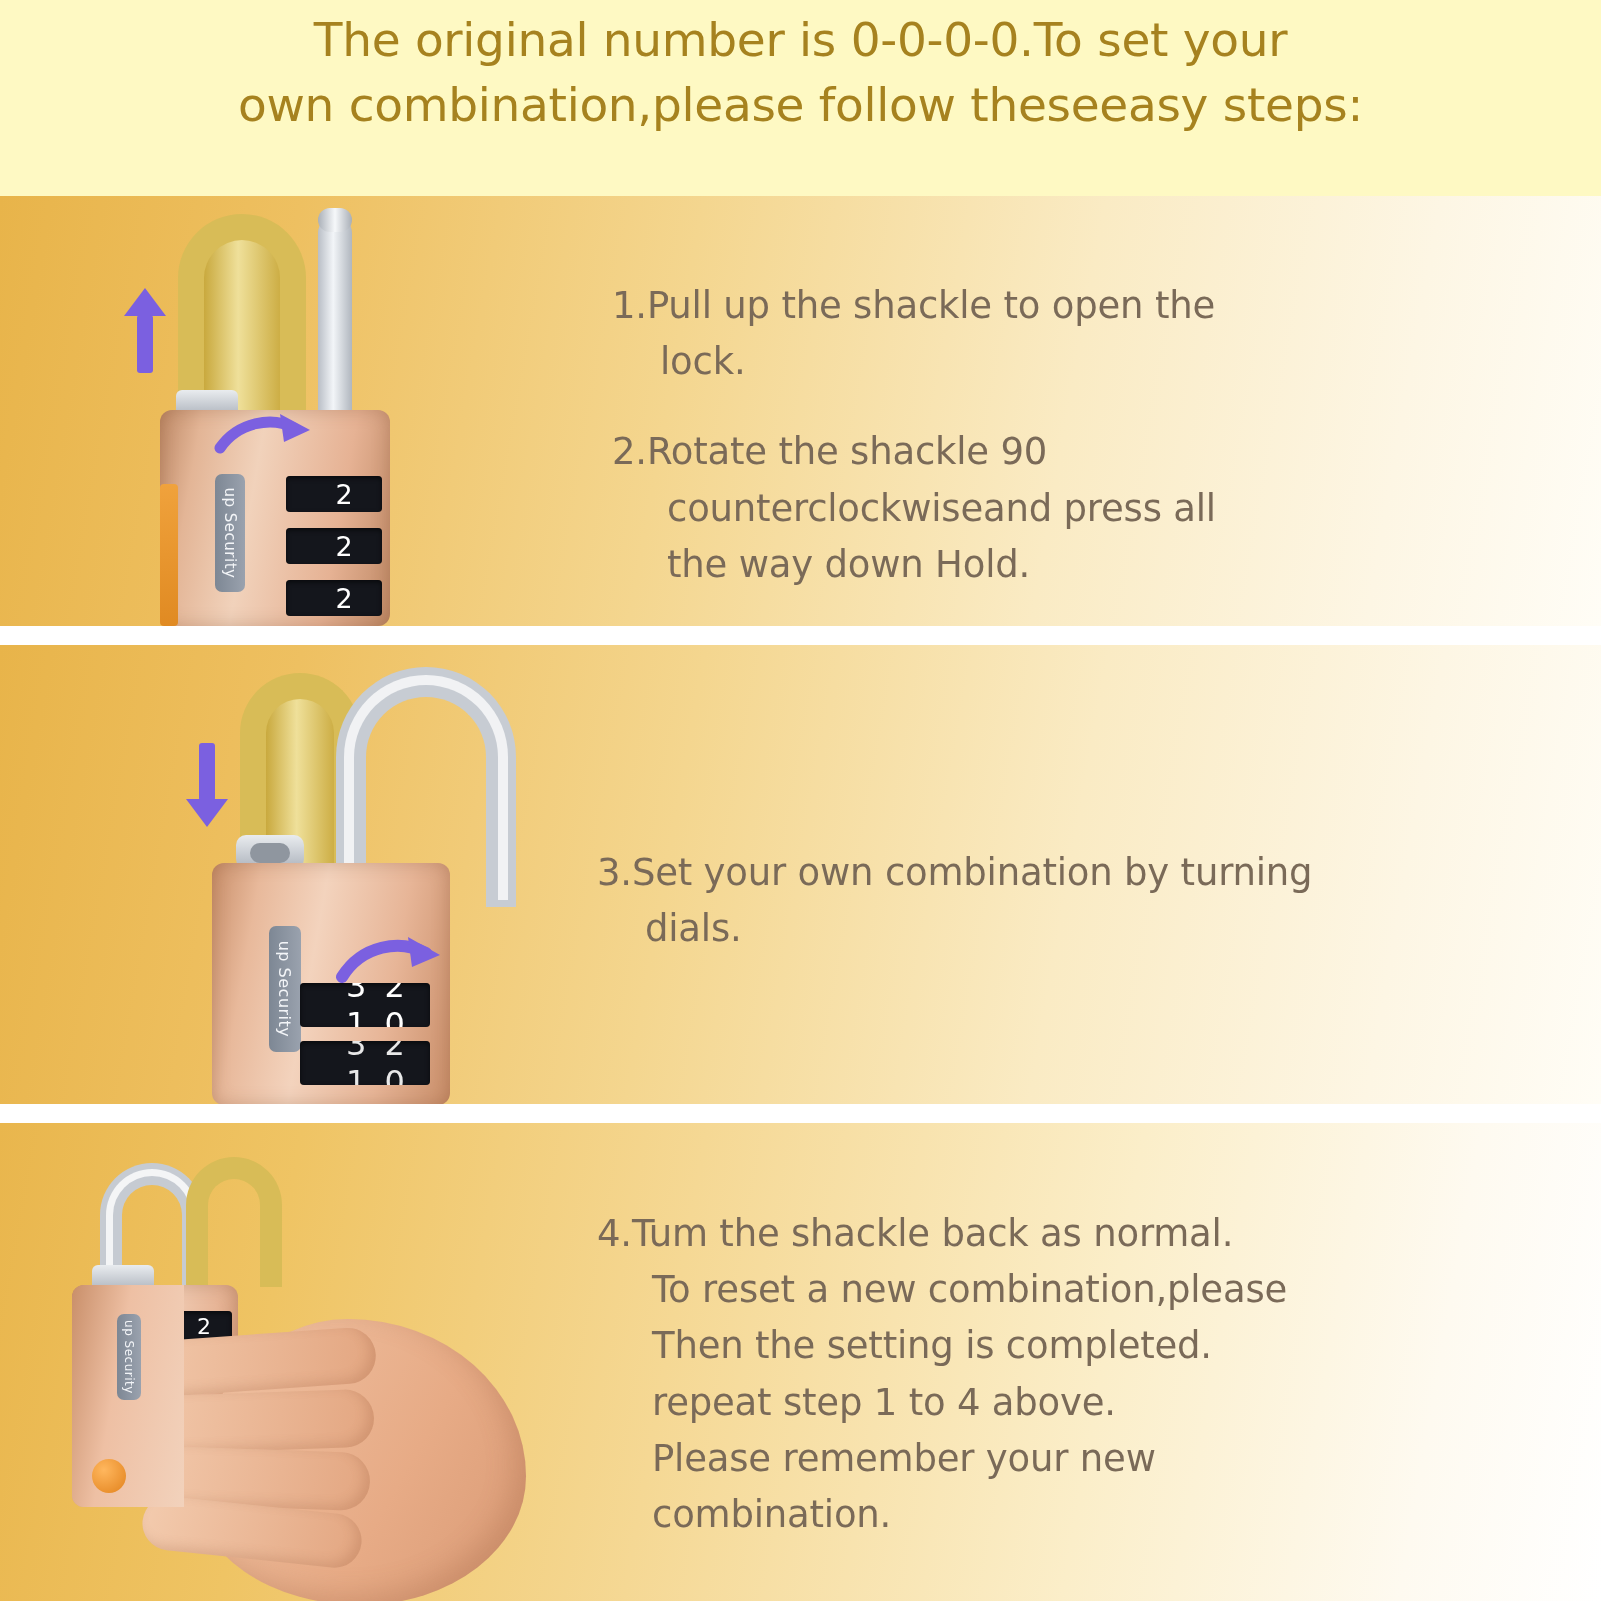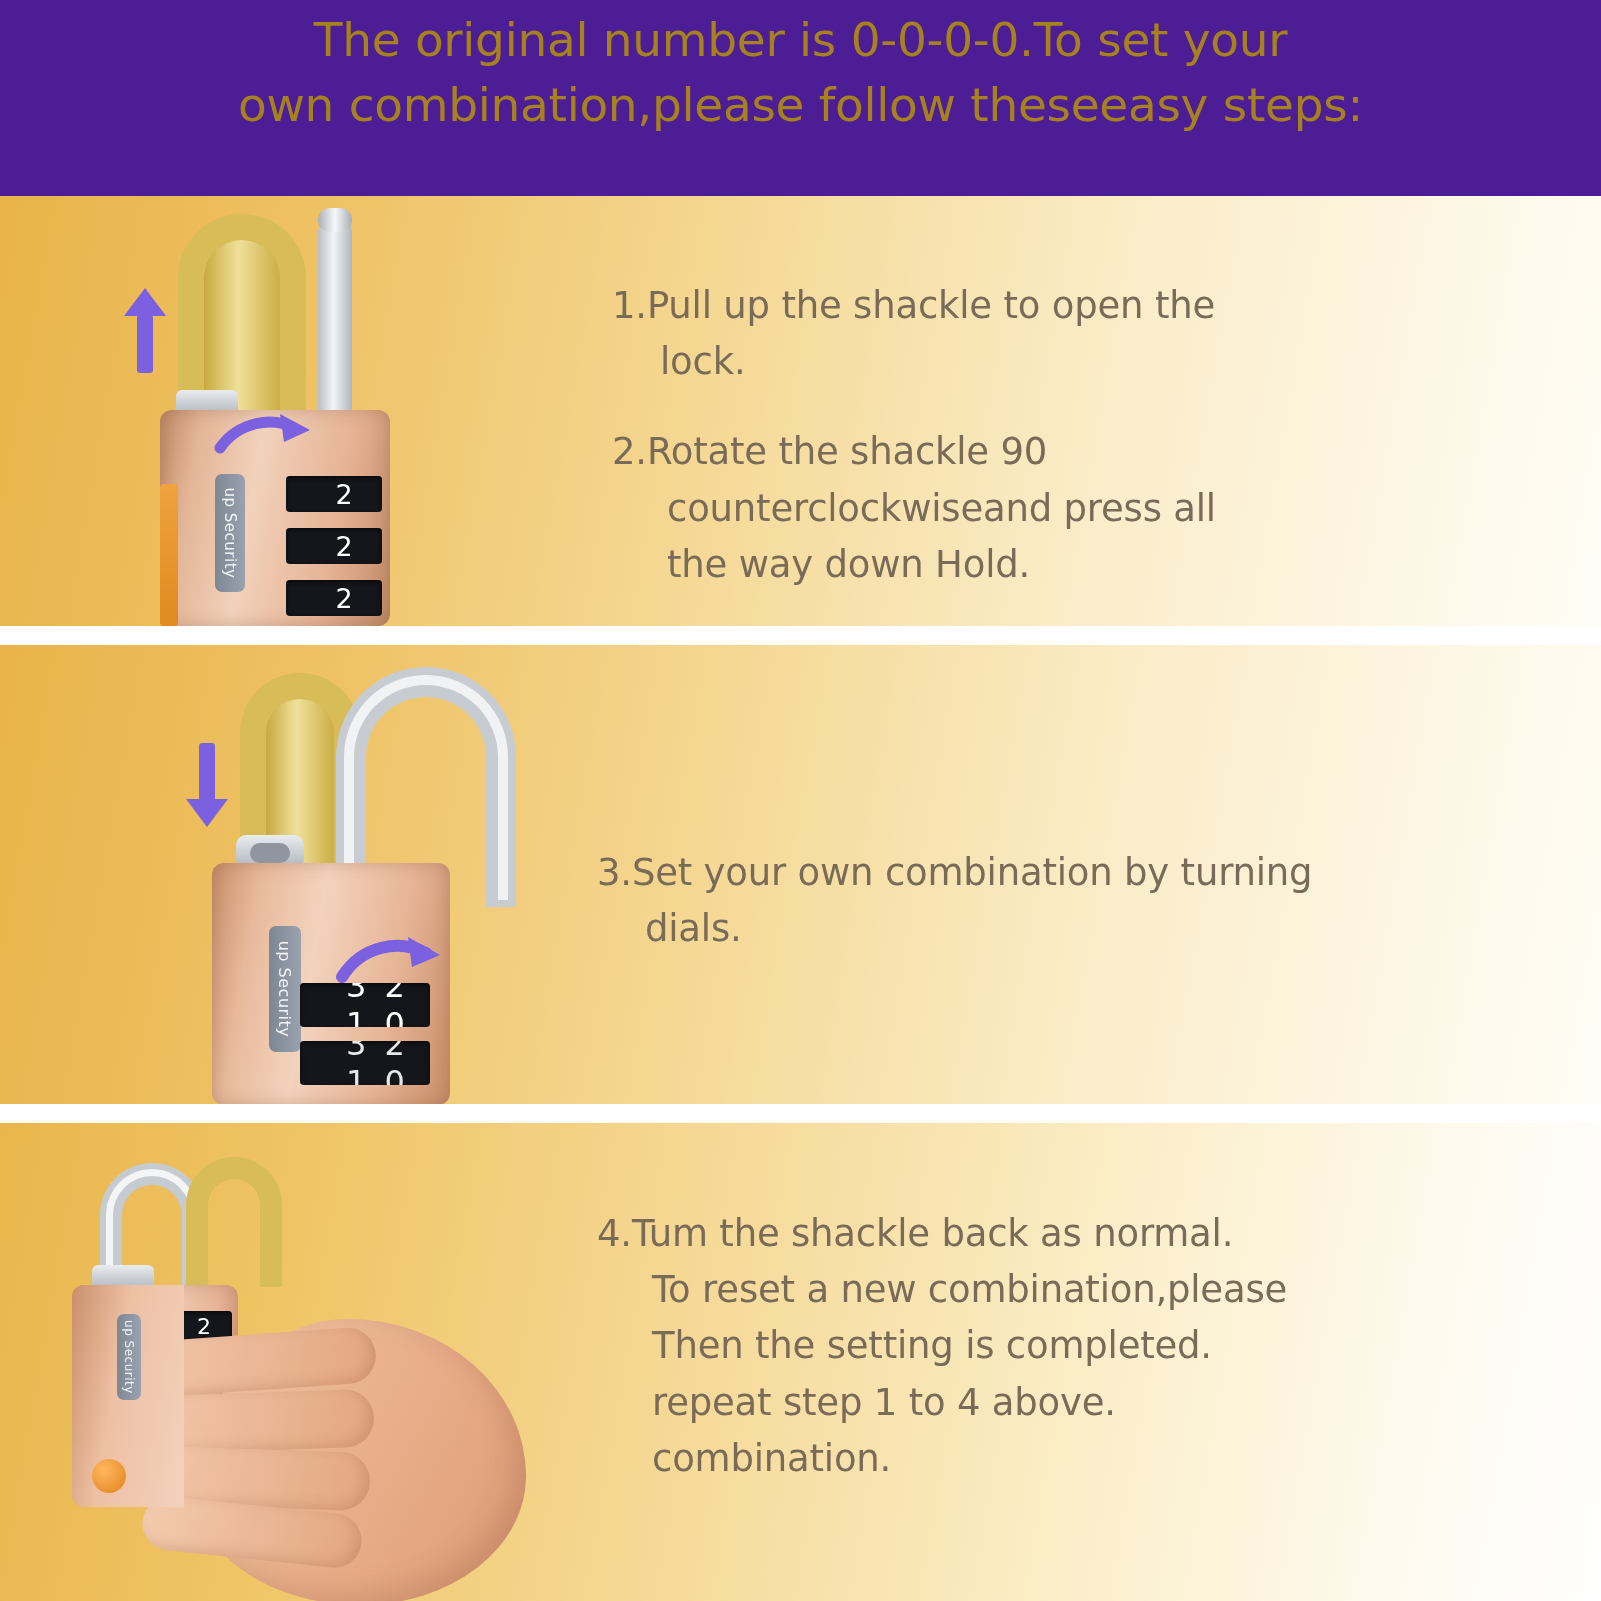"The original number is 0-0-0-0.To" .page { background: #4c1d95 -> #fef9c3 }
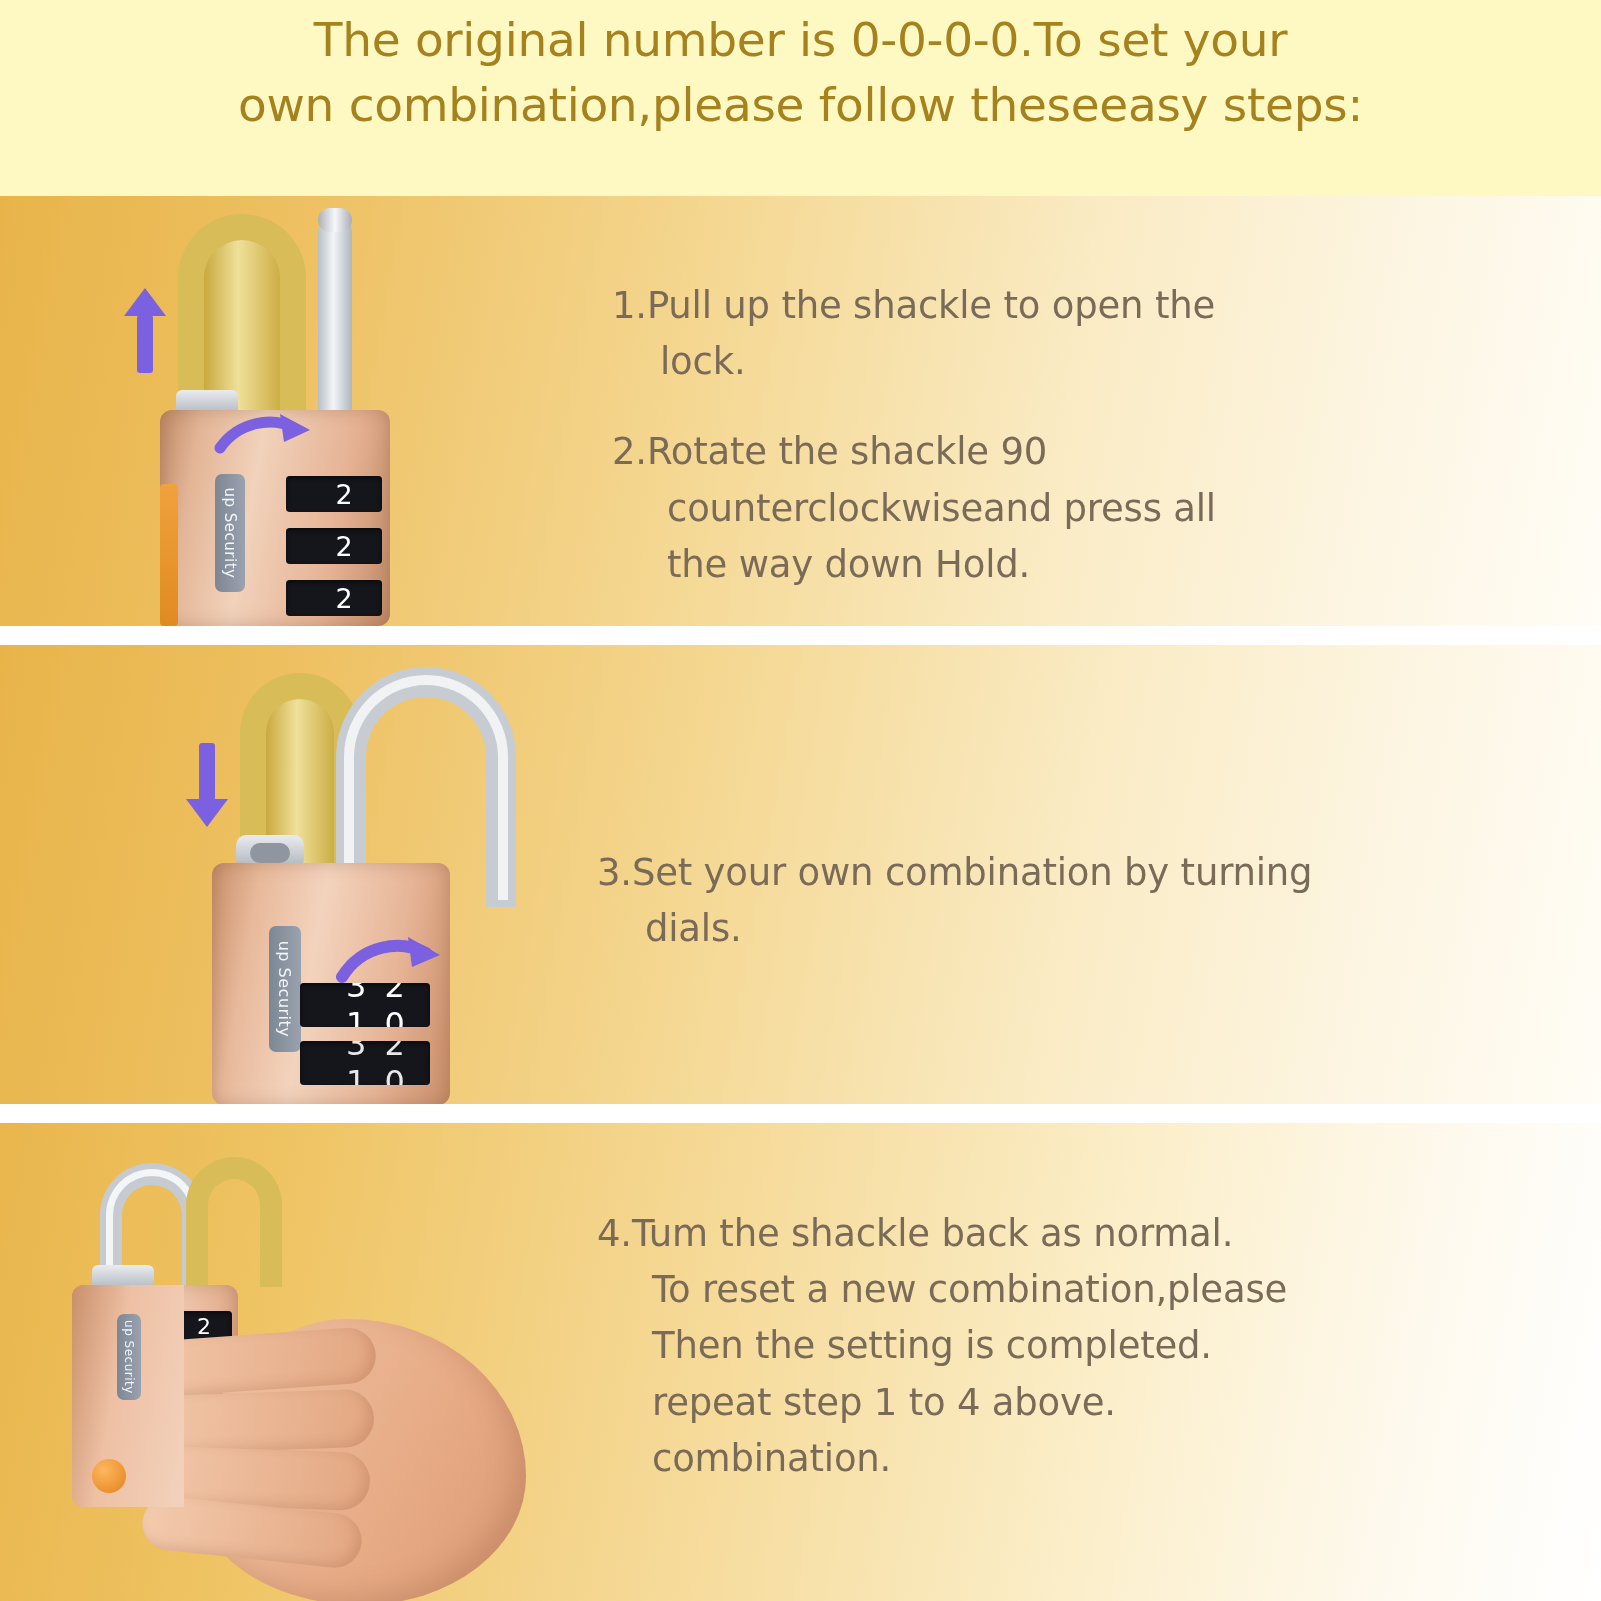"Please remember your new" span.ln { html: none -> <span>Please remember your new</span> }
